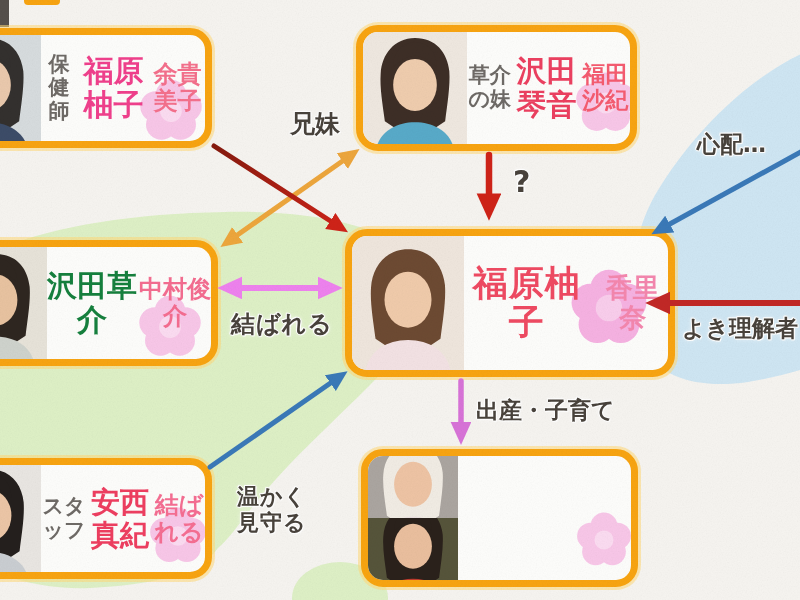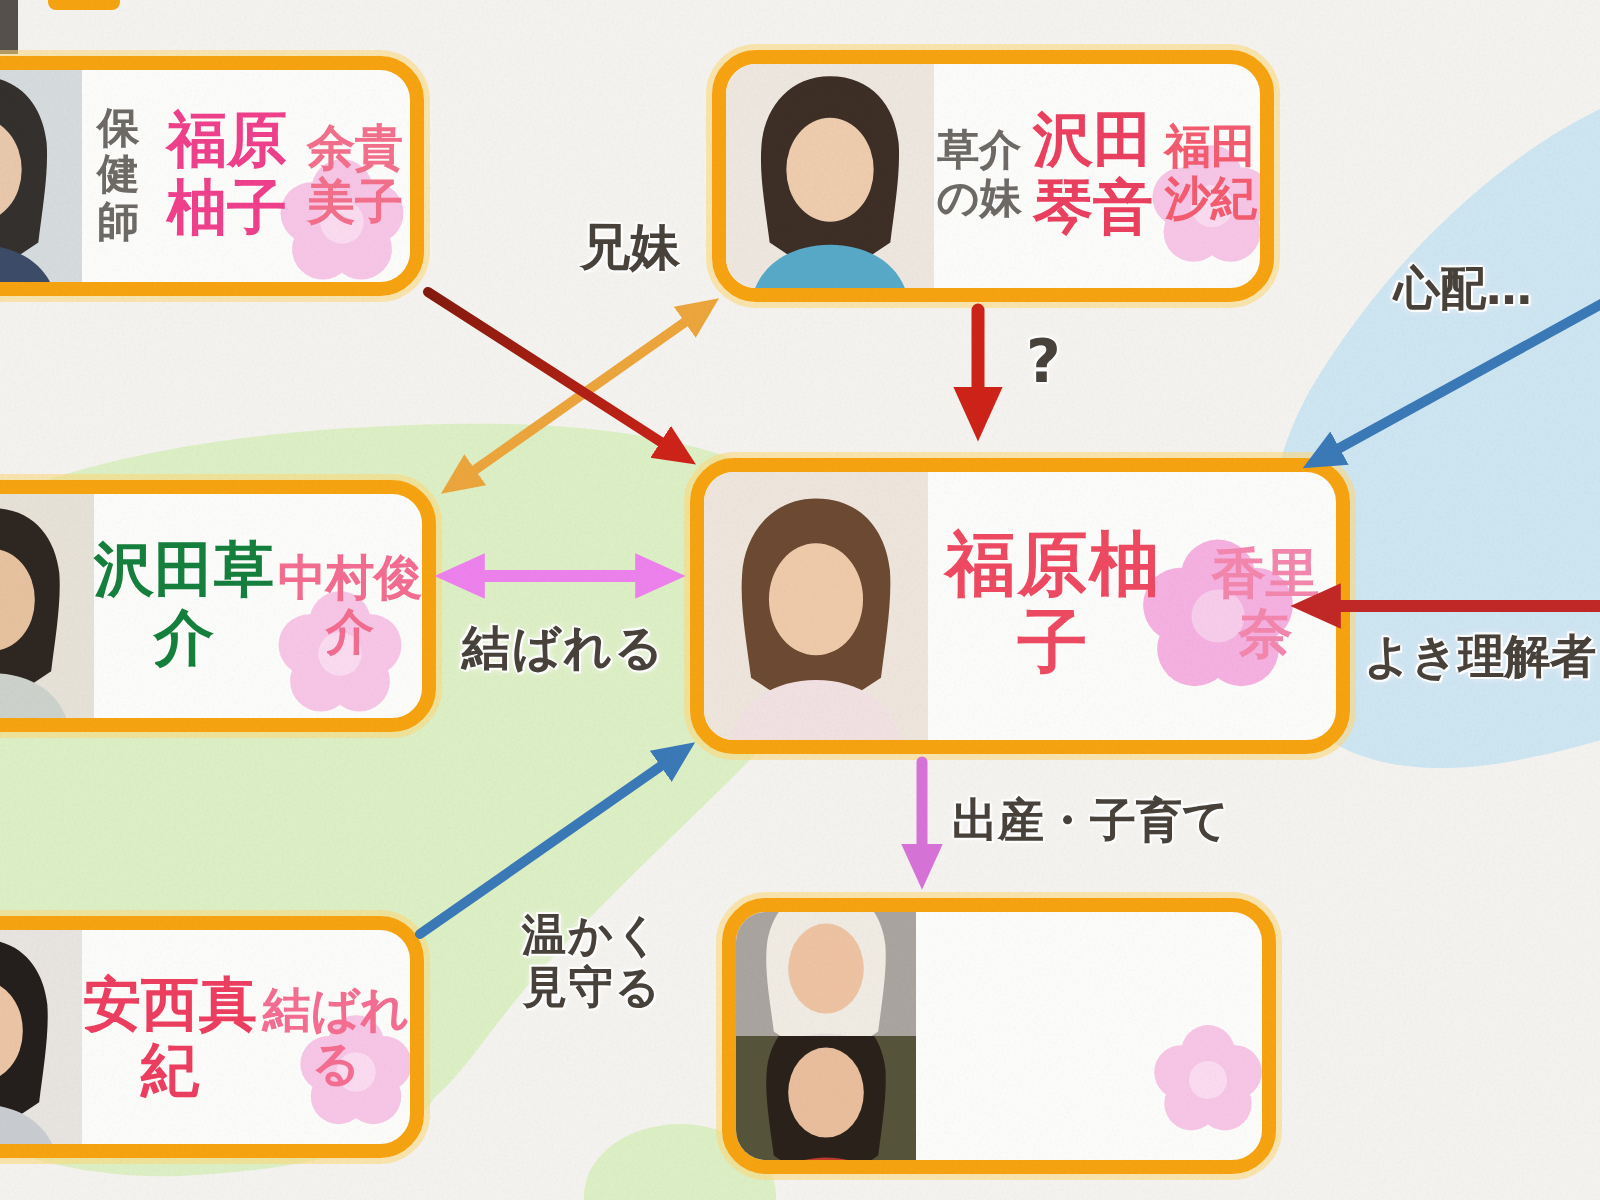"スタッフ" div.role { html: none -> <div>スタッフ</div> }
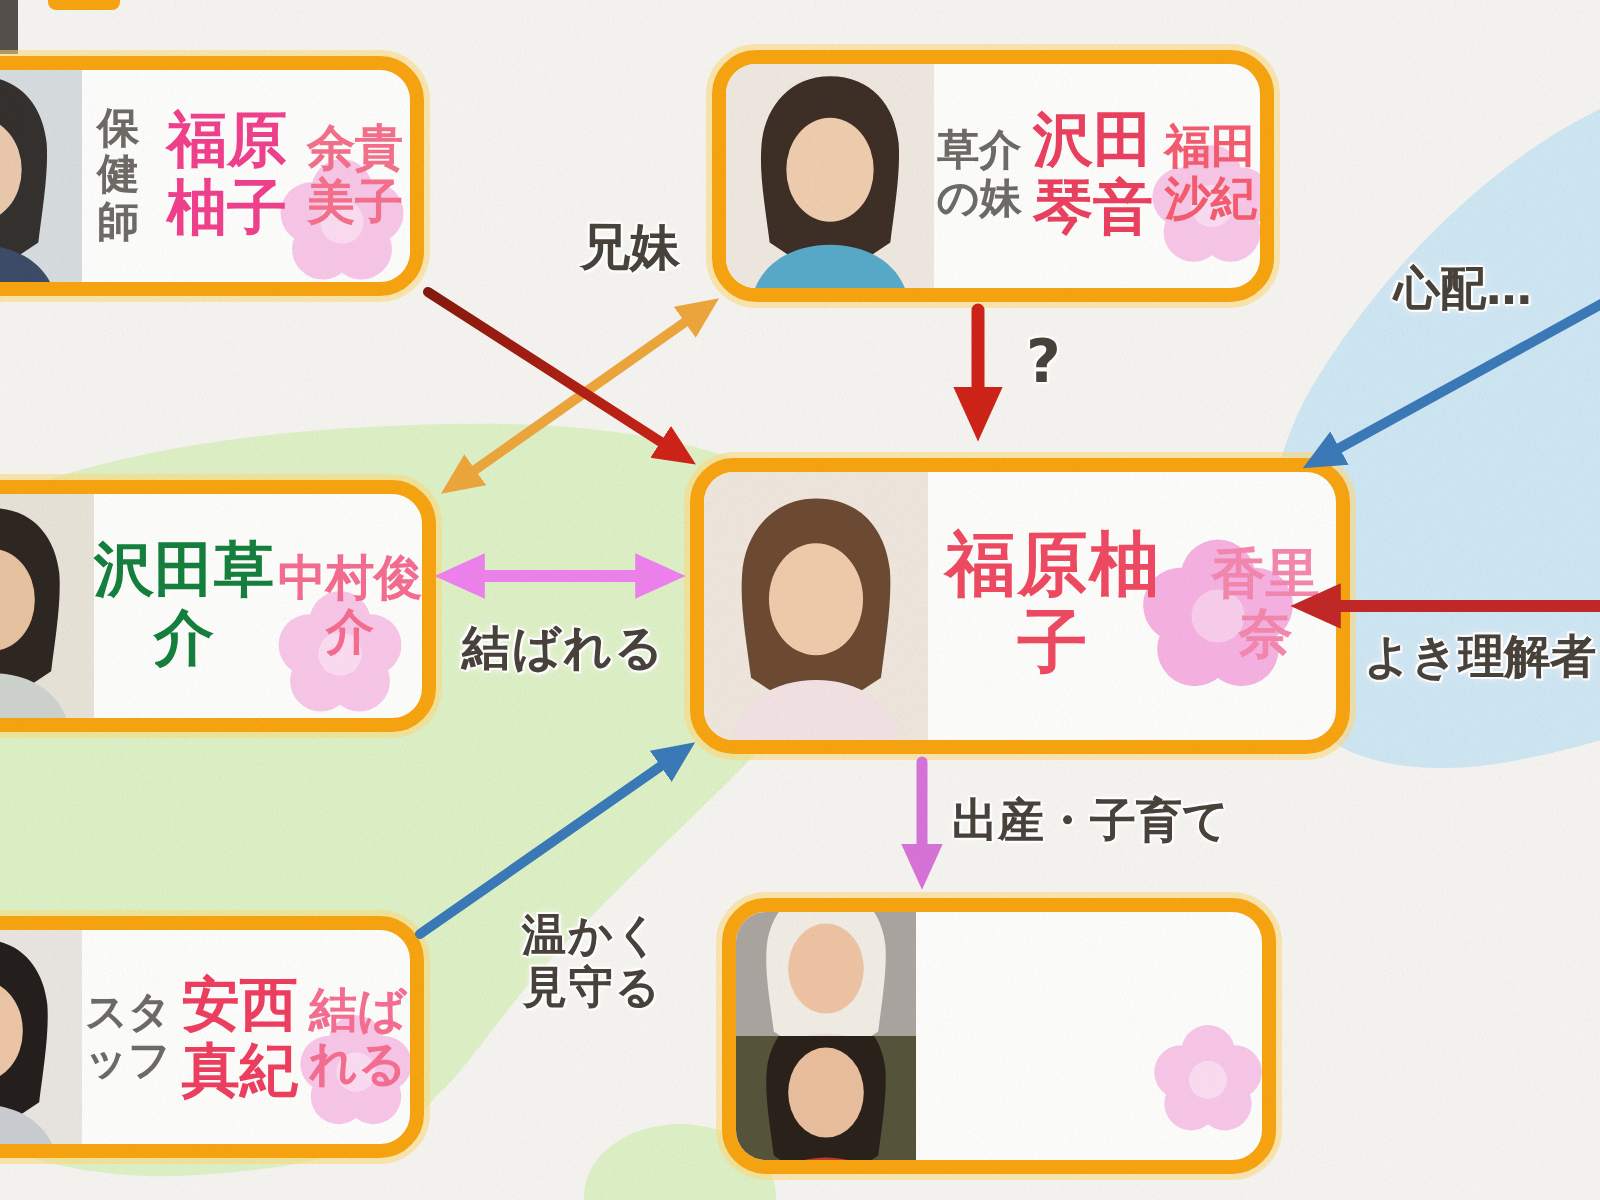"温かく" .lbl-warm { text-align: right -> left; top: 456px -> 484px }
